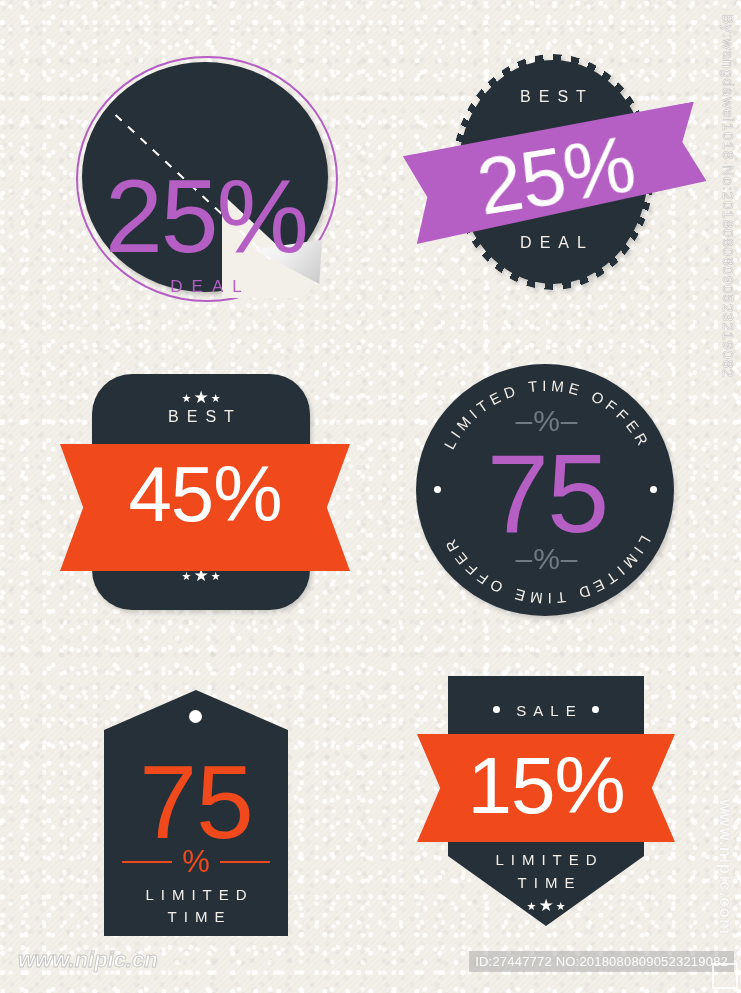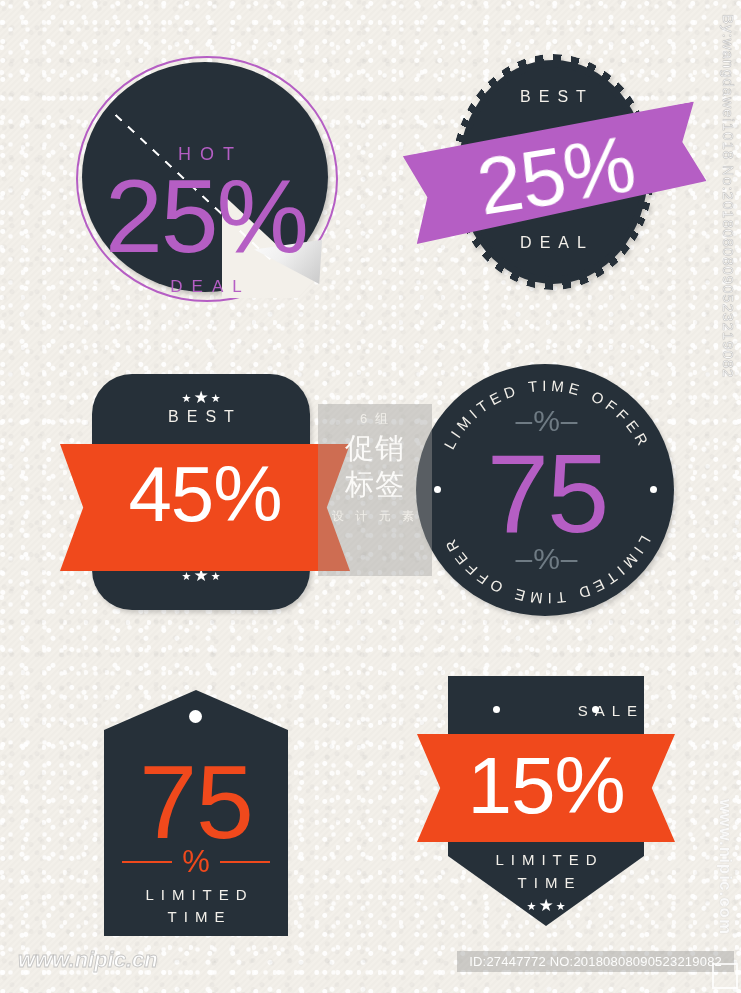"HOT" div.t-hot { html: <div>HOT</div> -> none }
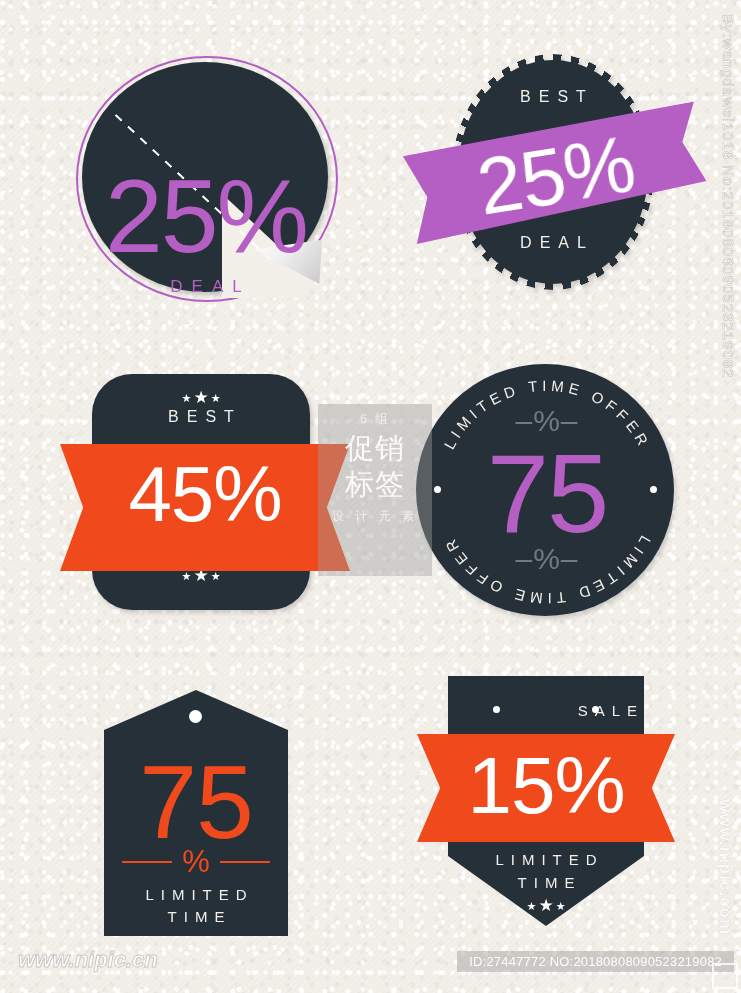"6 组" div { html: <div> <div>6 组</div> <div>促销</div> <div>标签</div> <div>设 计 元 素</div> </div> -> none }
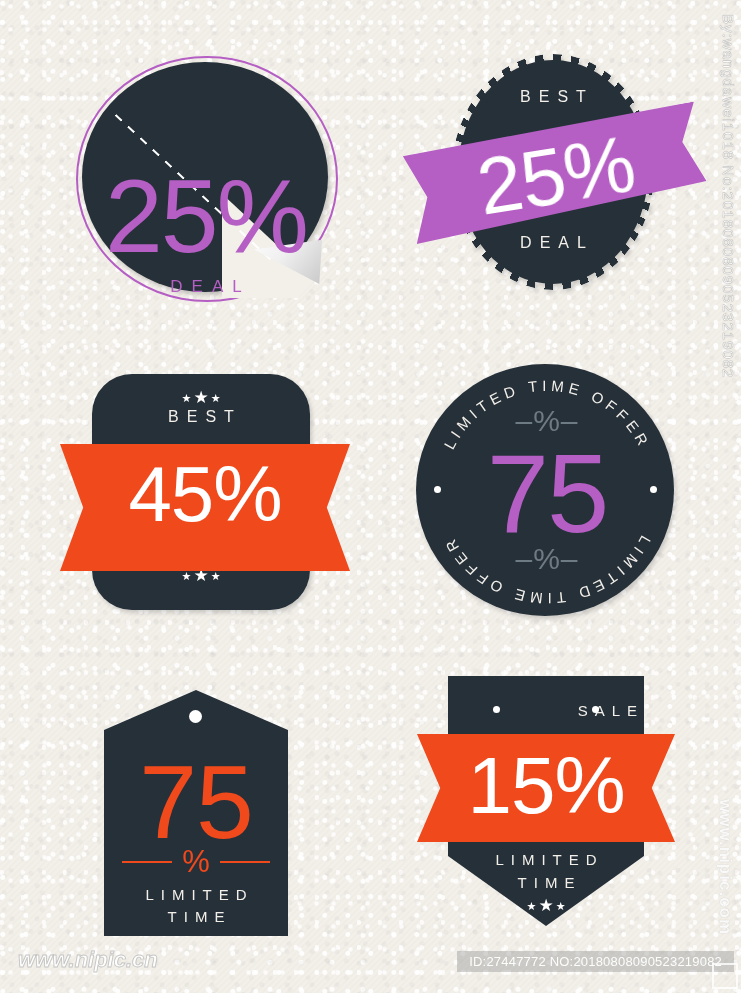"SALE" #b6 .t-sale { text-align: right -> center }
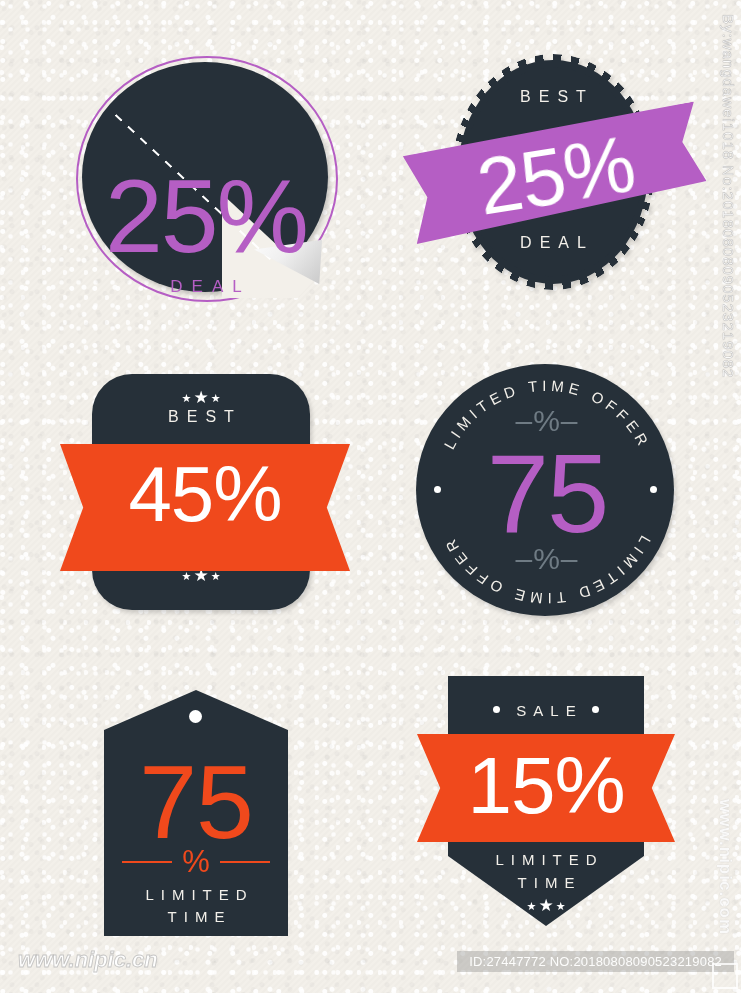"ID:27447772 NO:20180808090523219082" #idbadge { padding: 3px 12px -> 3px 6px }
